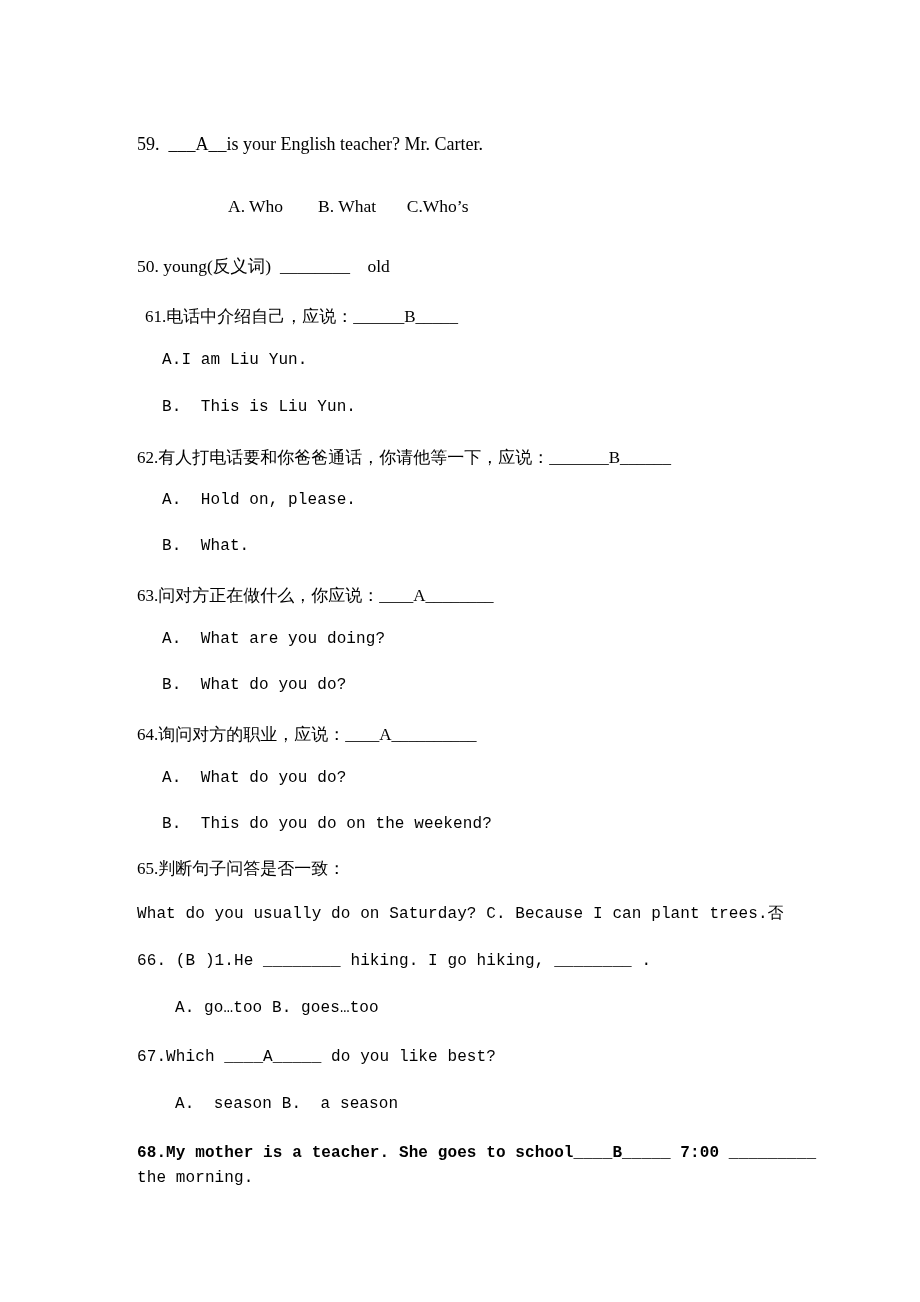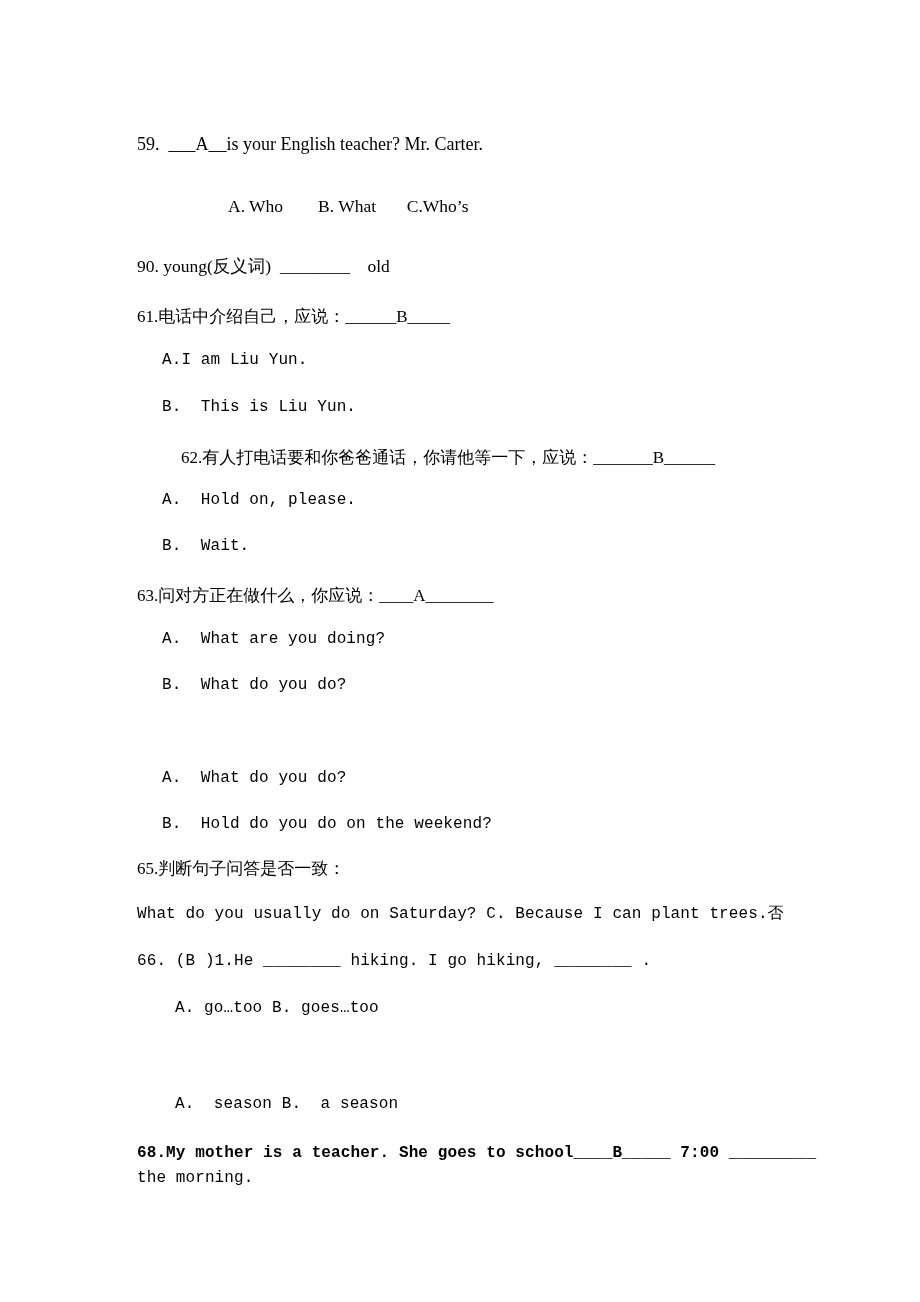"90. young(反义词) ________ old" div.line { text: 90 -> 50 }
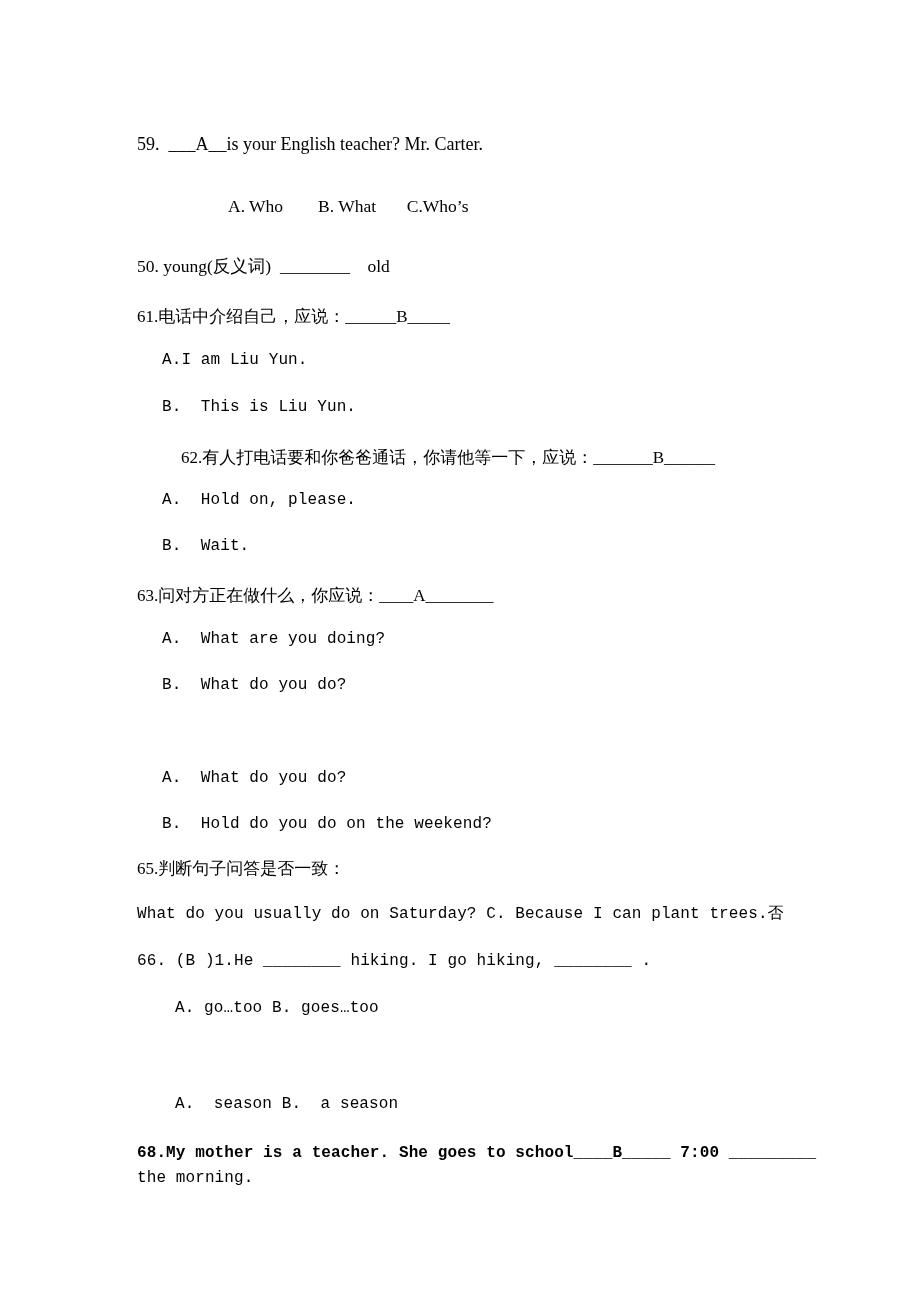"61.电话中介绍自己，应说：______B_____" div.line { margin-left: none -> 8px }
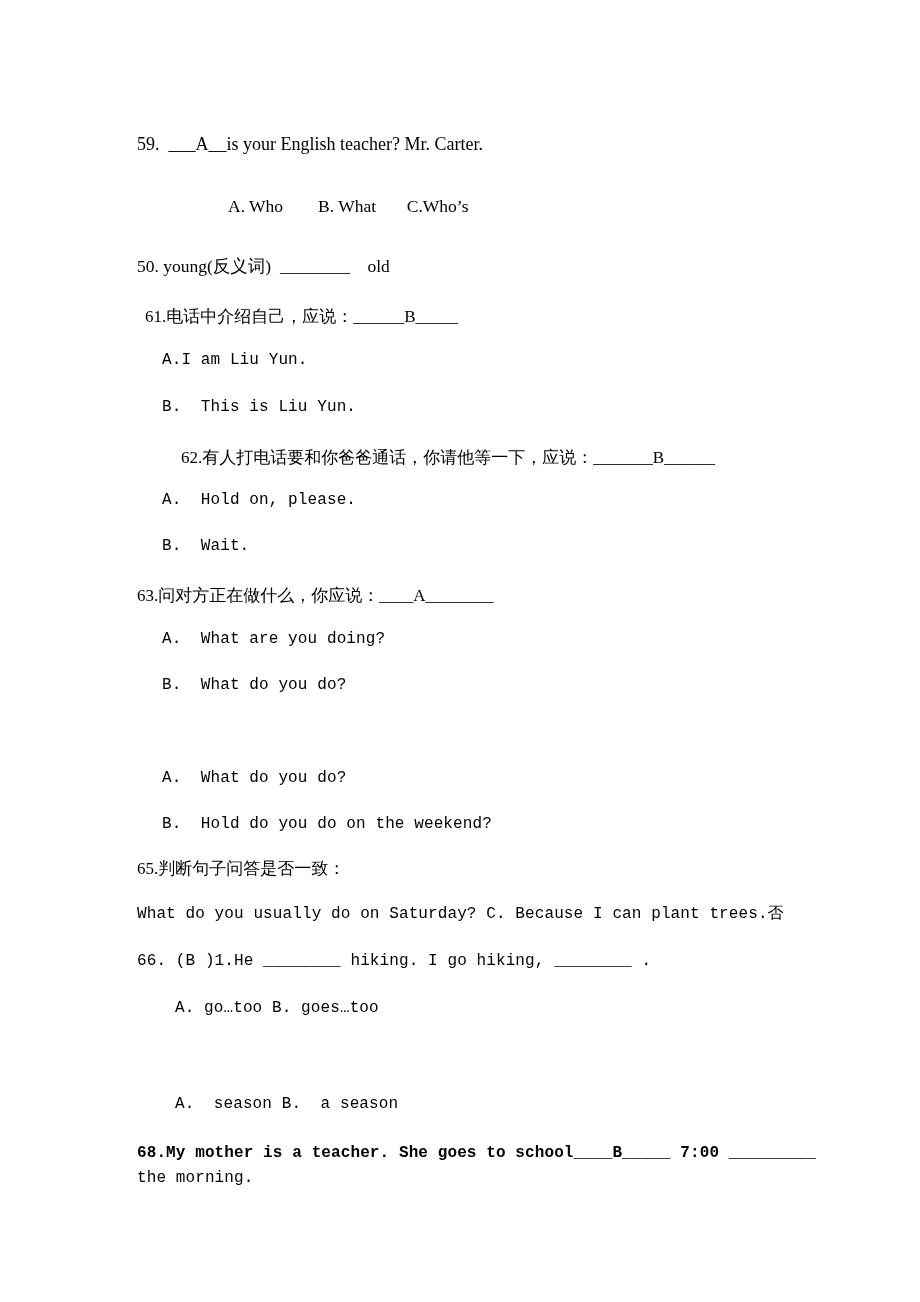"62.有人打电话要和你爸爸通话，你请他等一下，应说：_______B______" div.line { margin-left: 44px -> none }
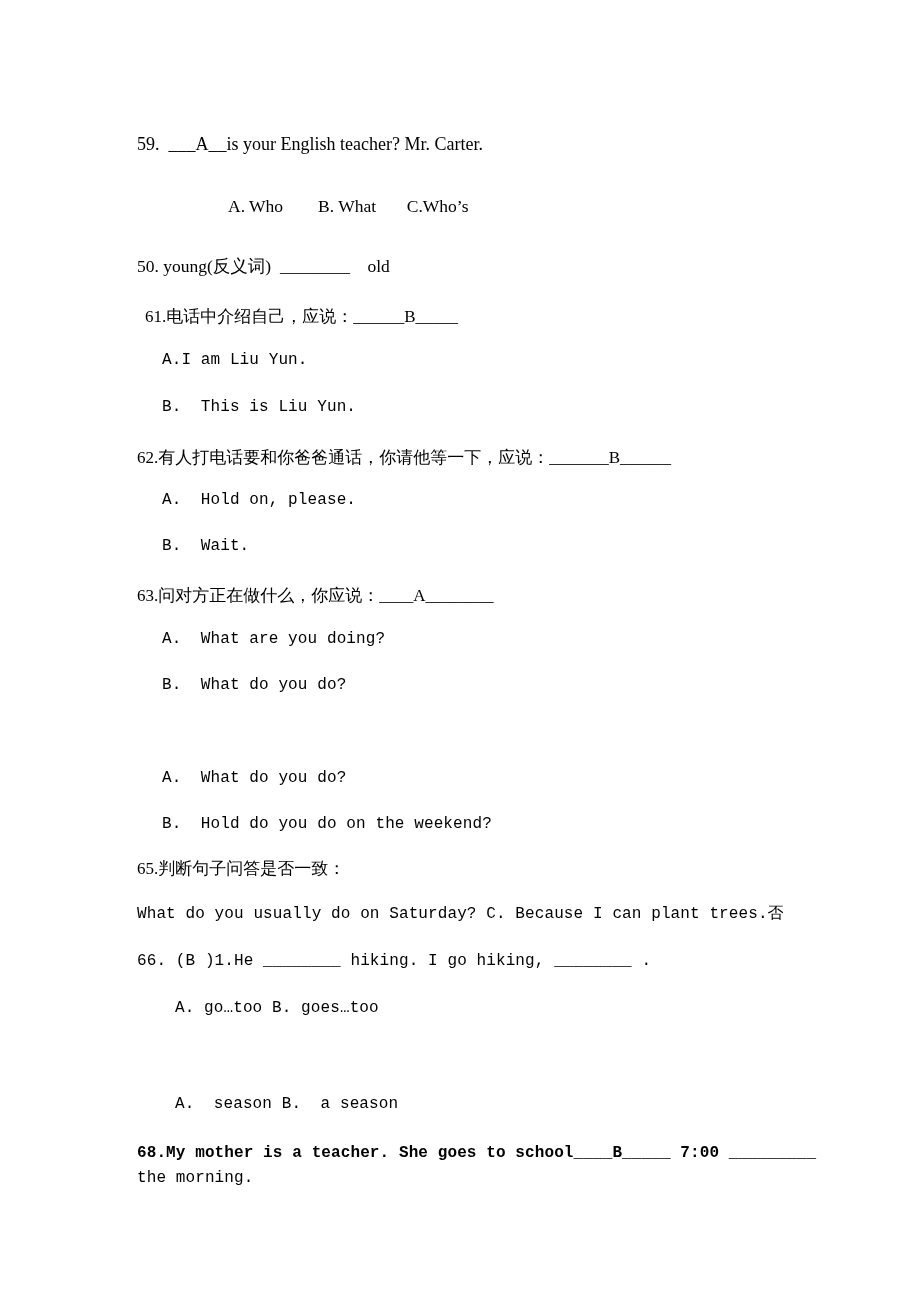"B. Wait." div.line { text: Wait -> What }
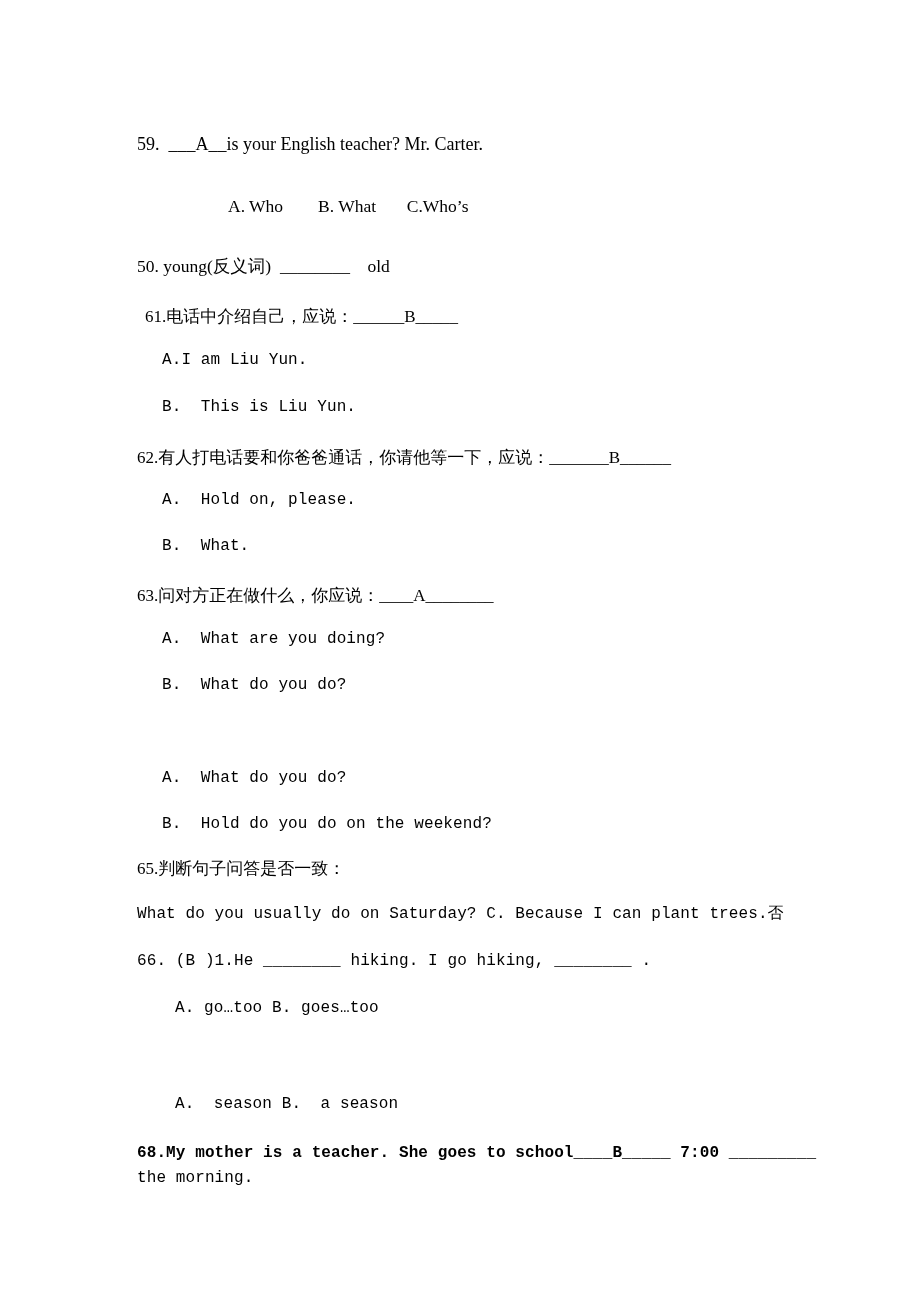"64.询问对方的职业，应说：____A__________" div.line { html: none -> <div>64.询问对方的职业，应说：____A__________</div> }
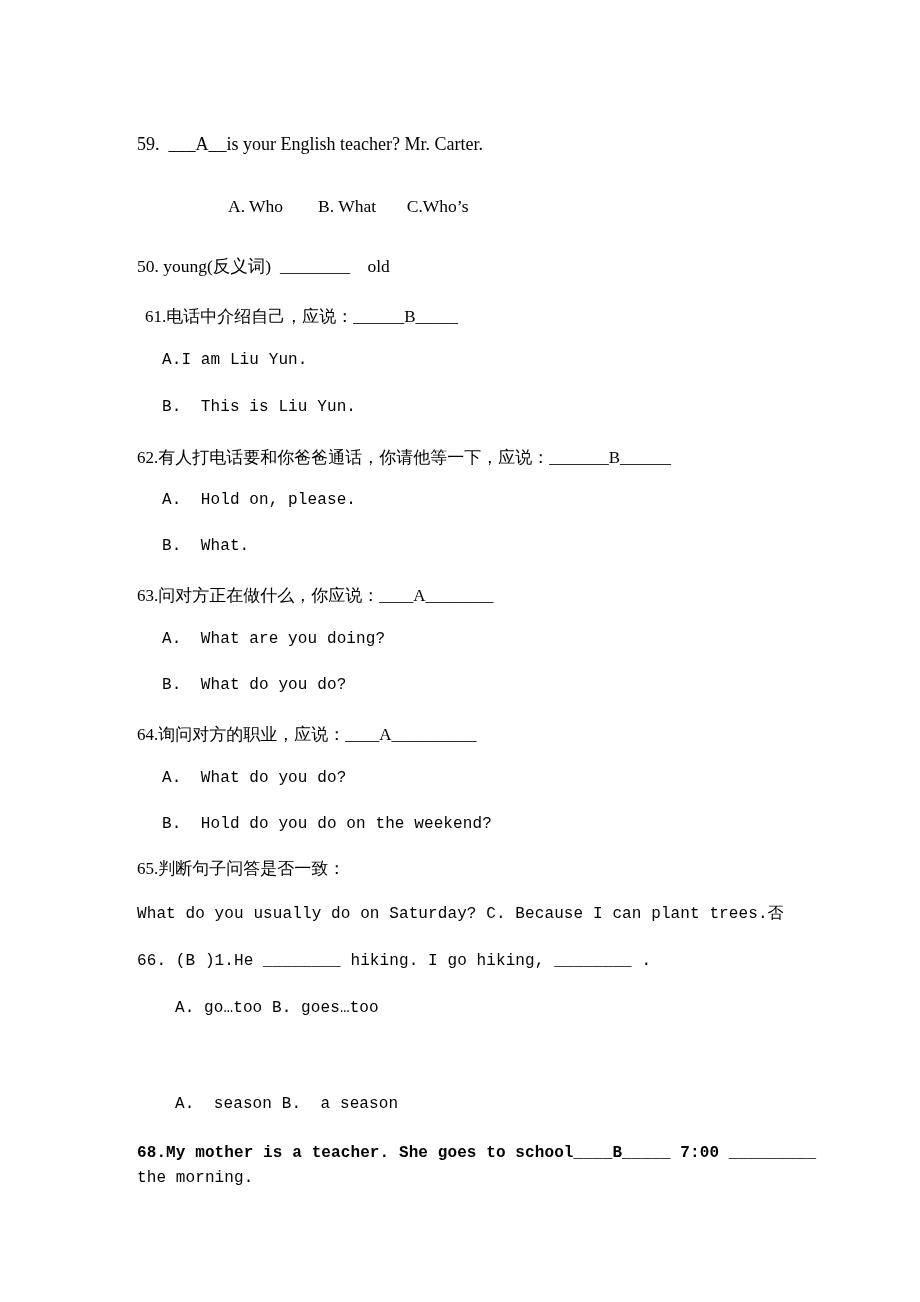"B. Hold do you do" div.line { text: Hold -> This }
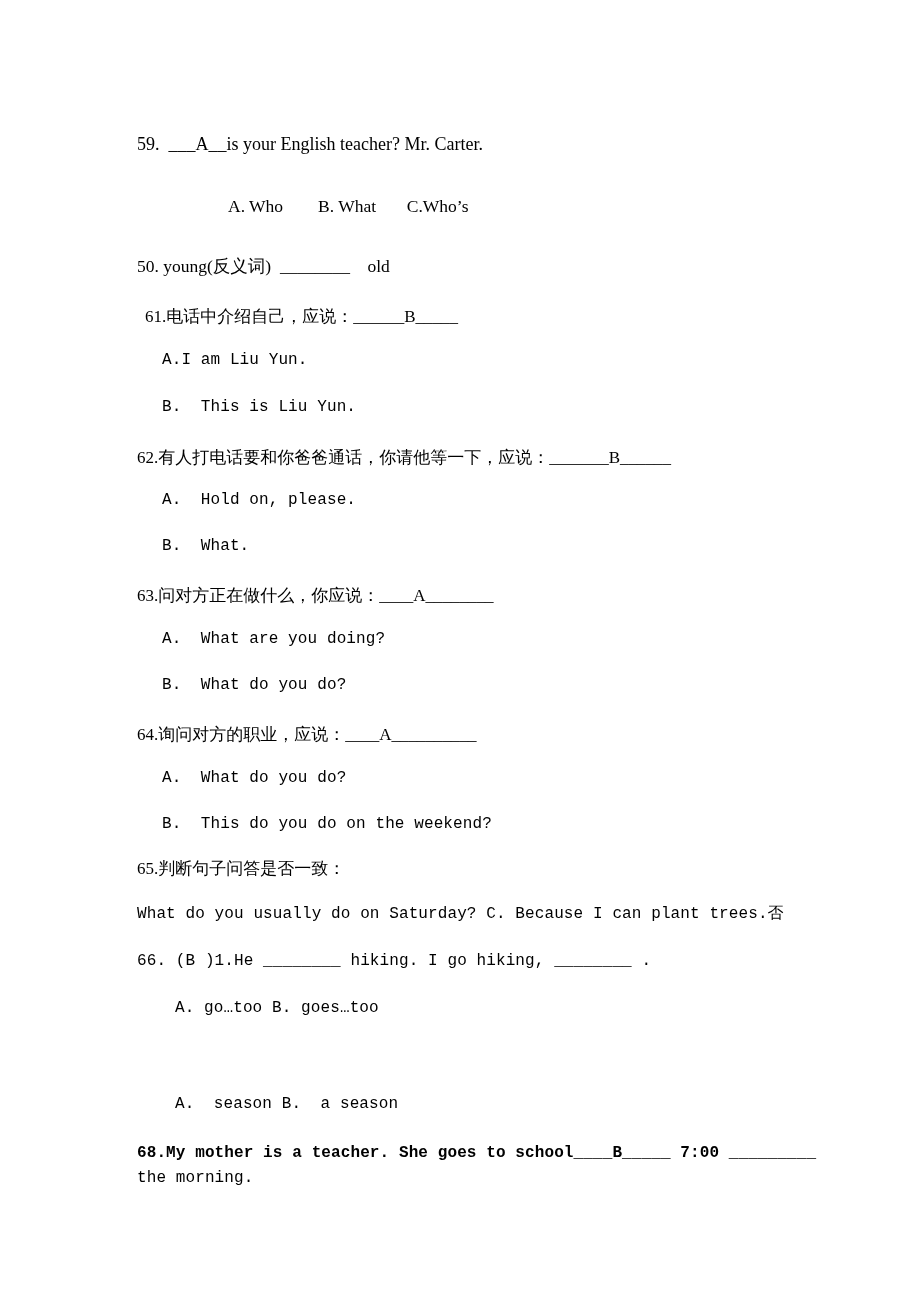"67.Which ____A_____ do you like" div.line { html: none -> <div>67.Which ____A_____ do you like best?</div> }
